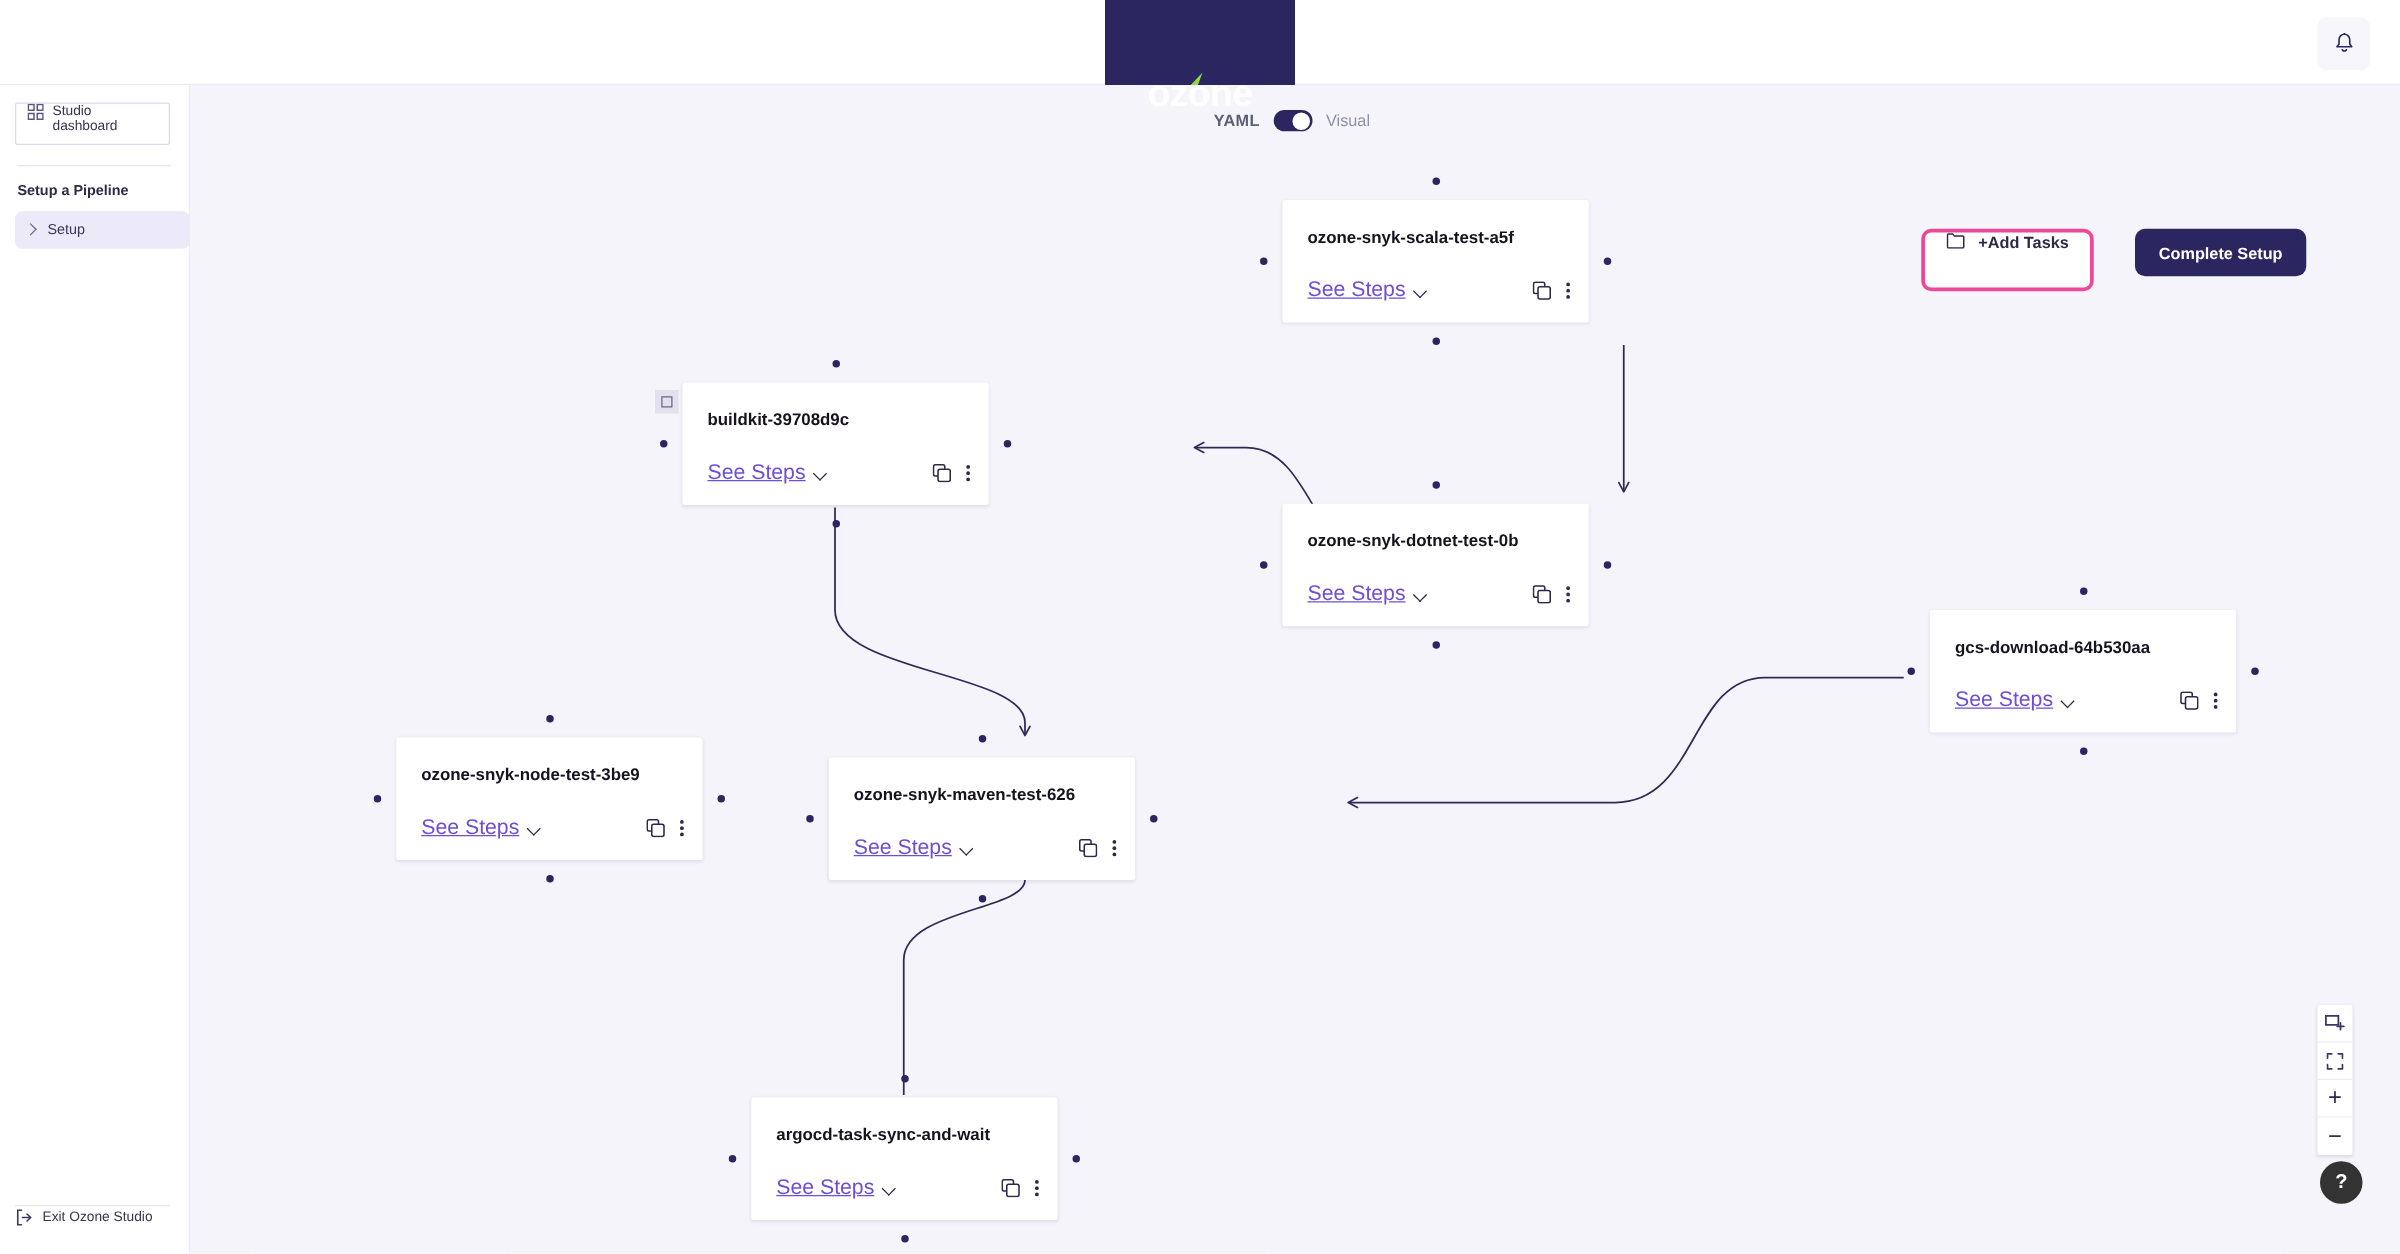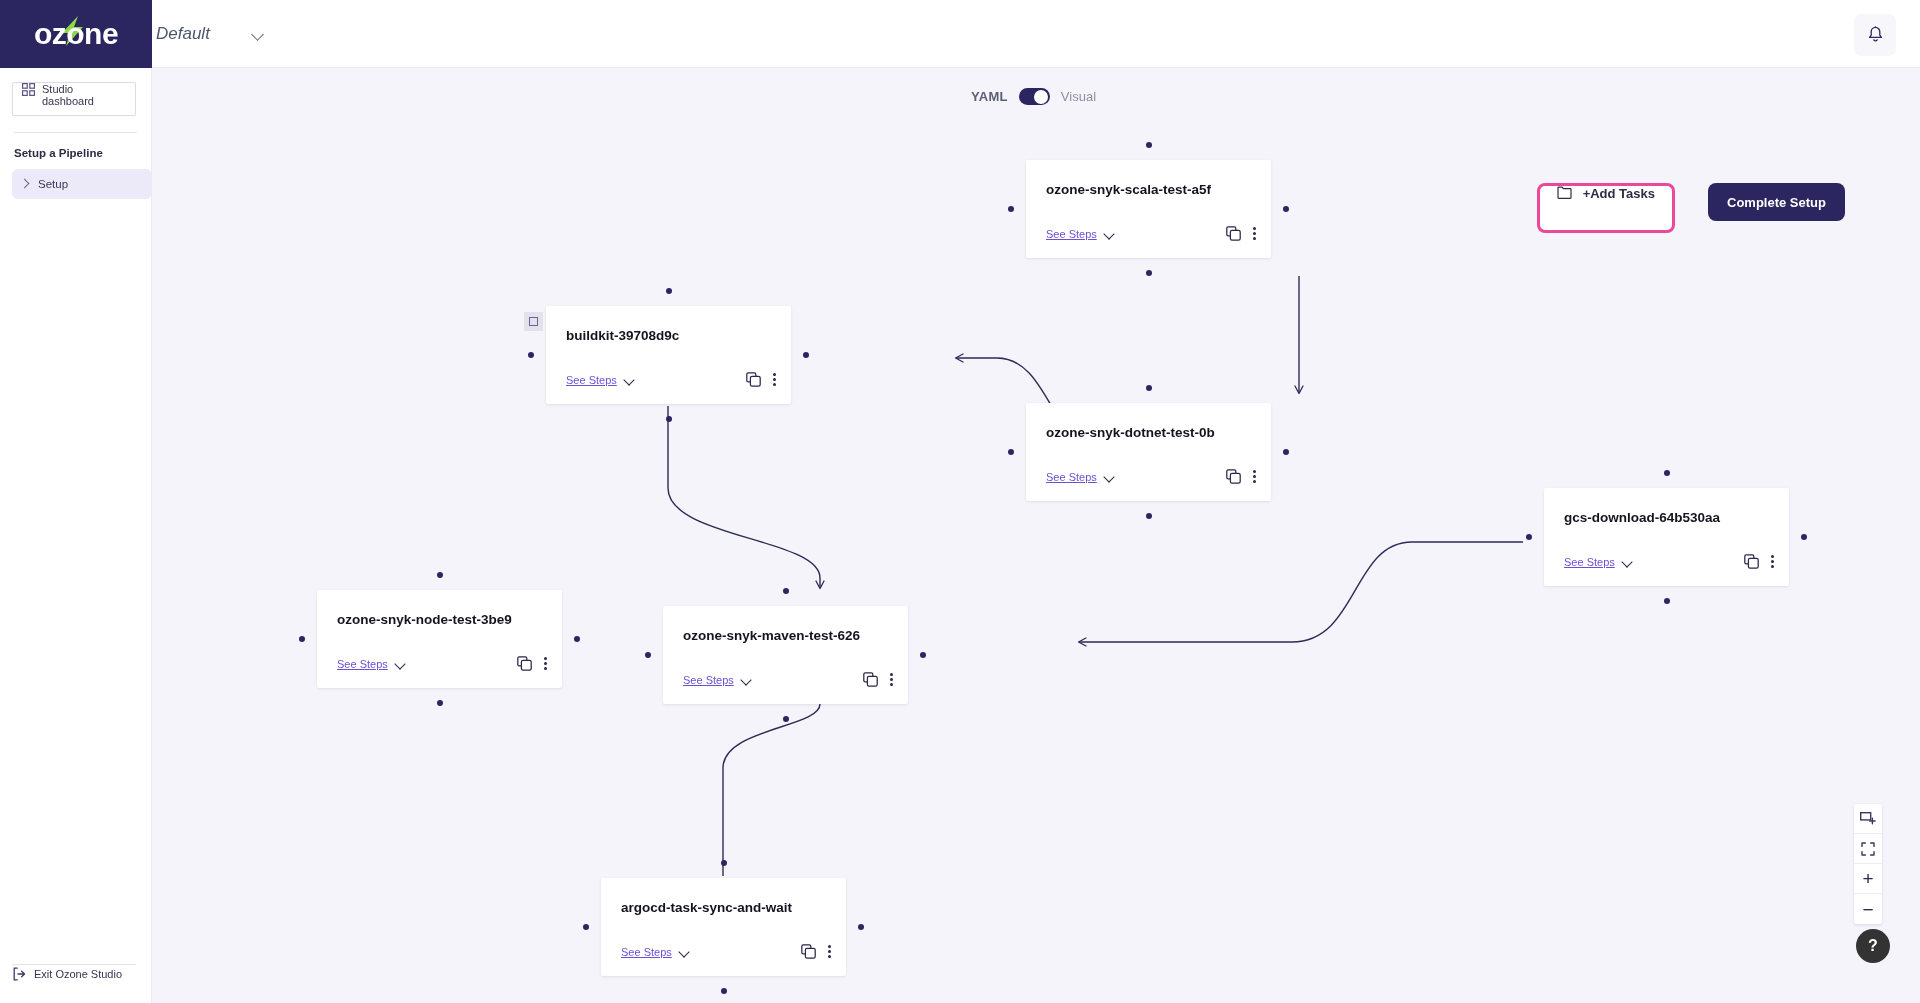"ozone" .topbar { flex-direction: none -> column }
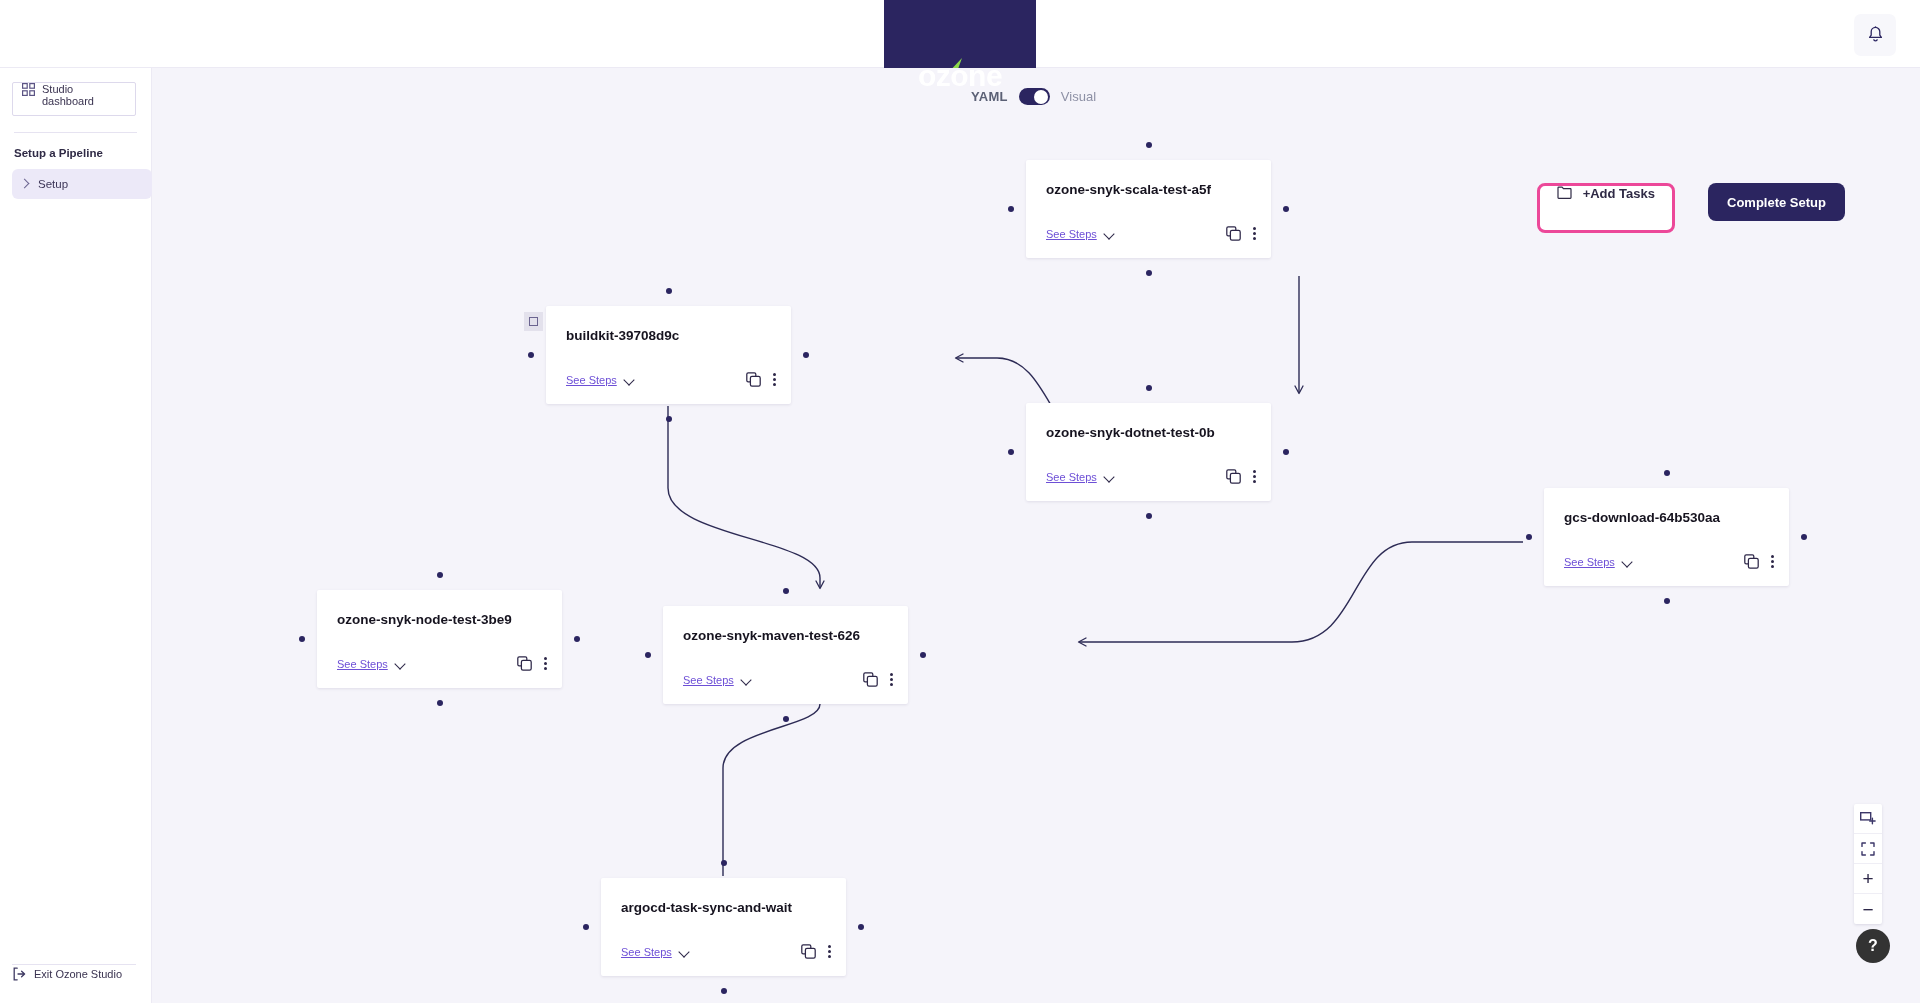"See Steps" .see-steps .ss-text { font-size: 11px -> 17px }
